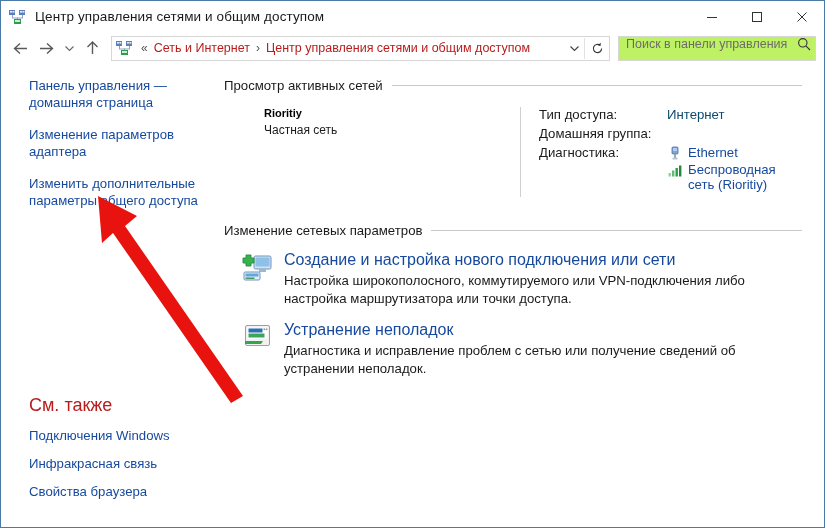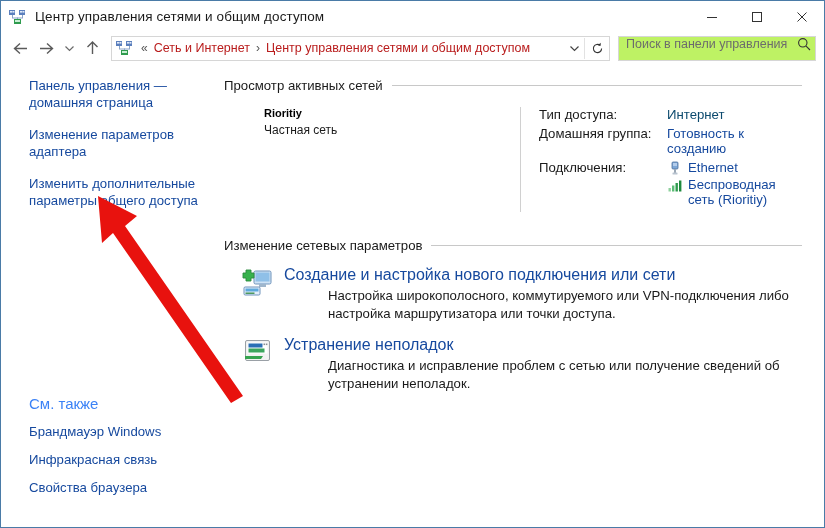"Готовность к созданию" span.v { html: <span>Готовность к созданию</span> -> none }
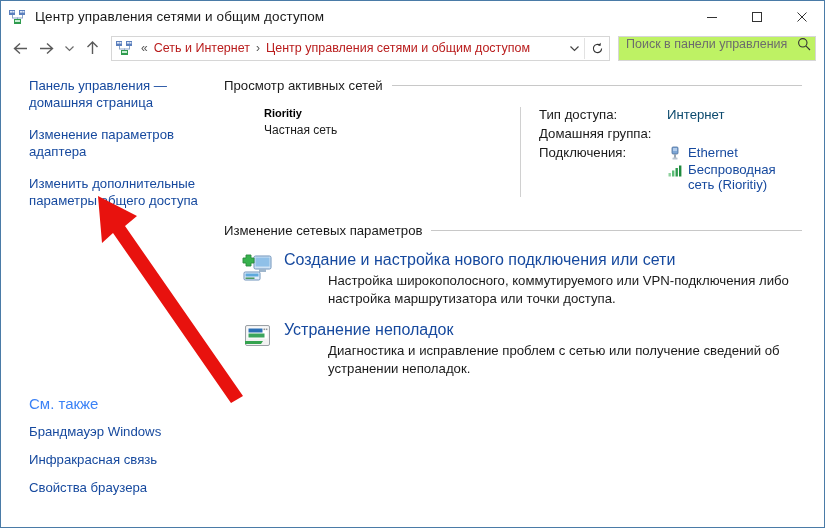"Подключения:" span.k { text: Подключения -> Диагностика }
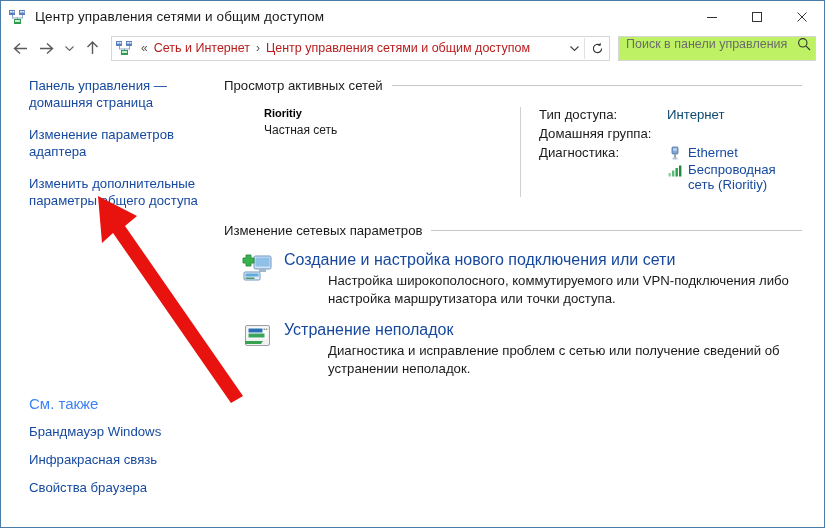"Настройка широкополосного," .task-desc { margin-left: 44px -> none }
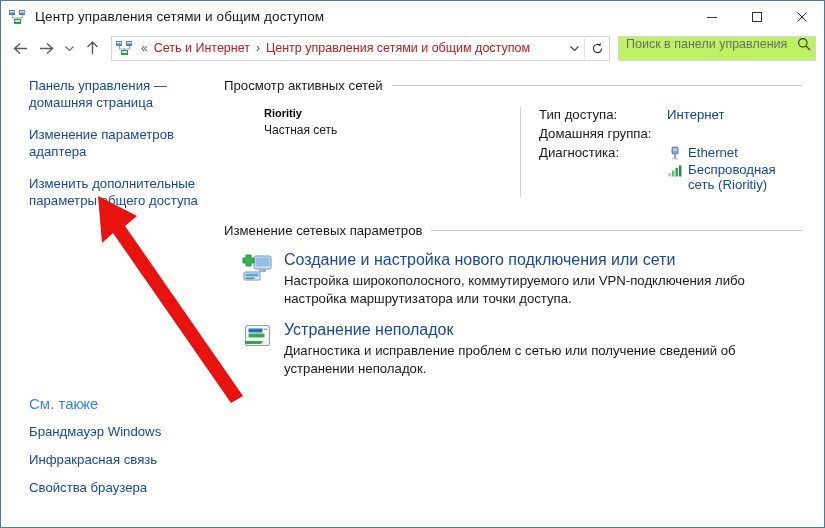"См. также" .seealso-title { color: #3b82f6 -> #b91c1c; font-size: 15px -> 18px }
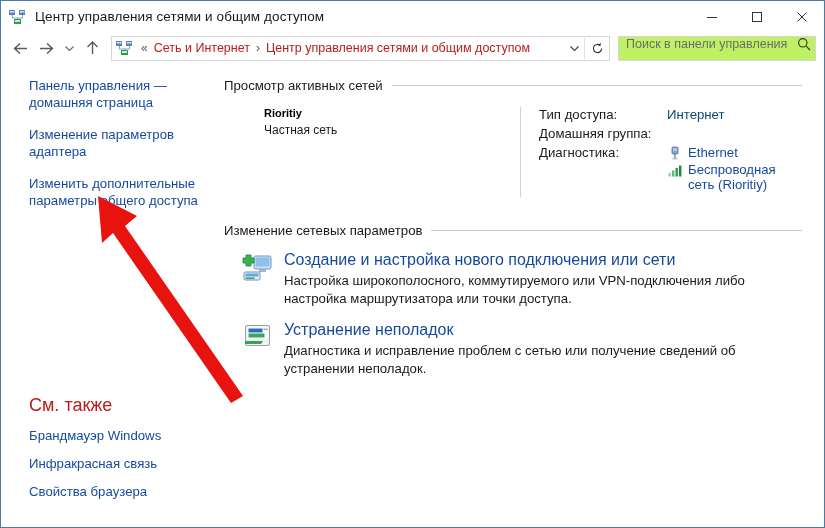"Брандмауэр Windows" a.nav-link { text: Брандмауэр -> Подключения }
